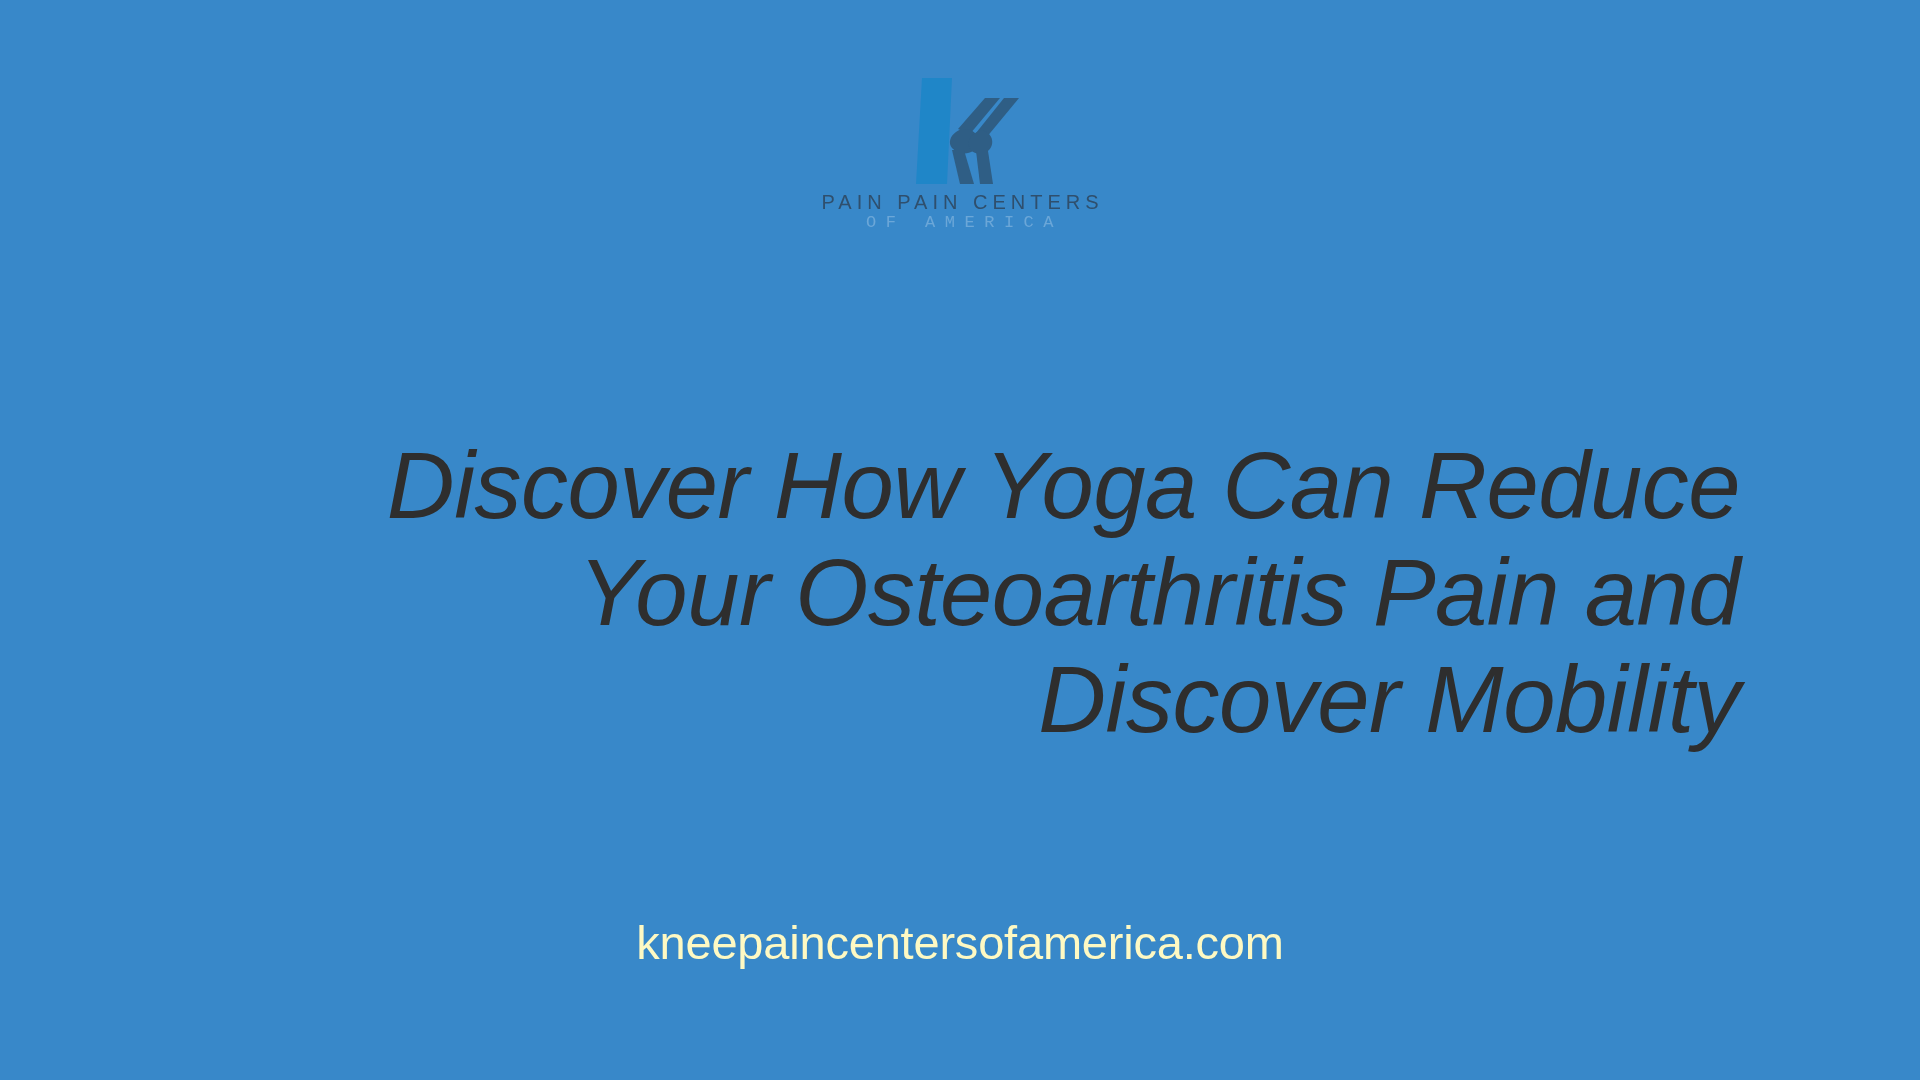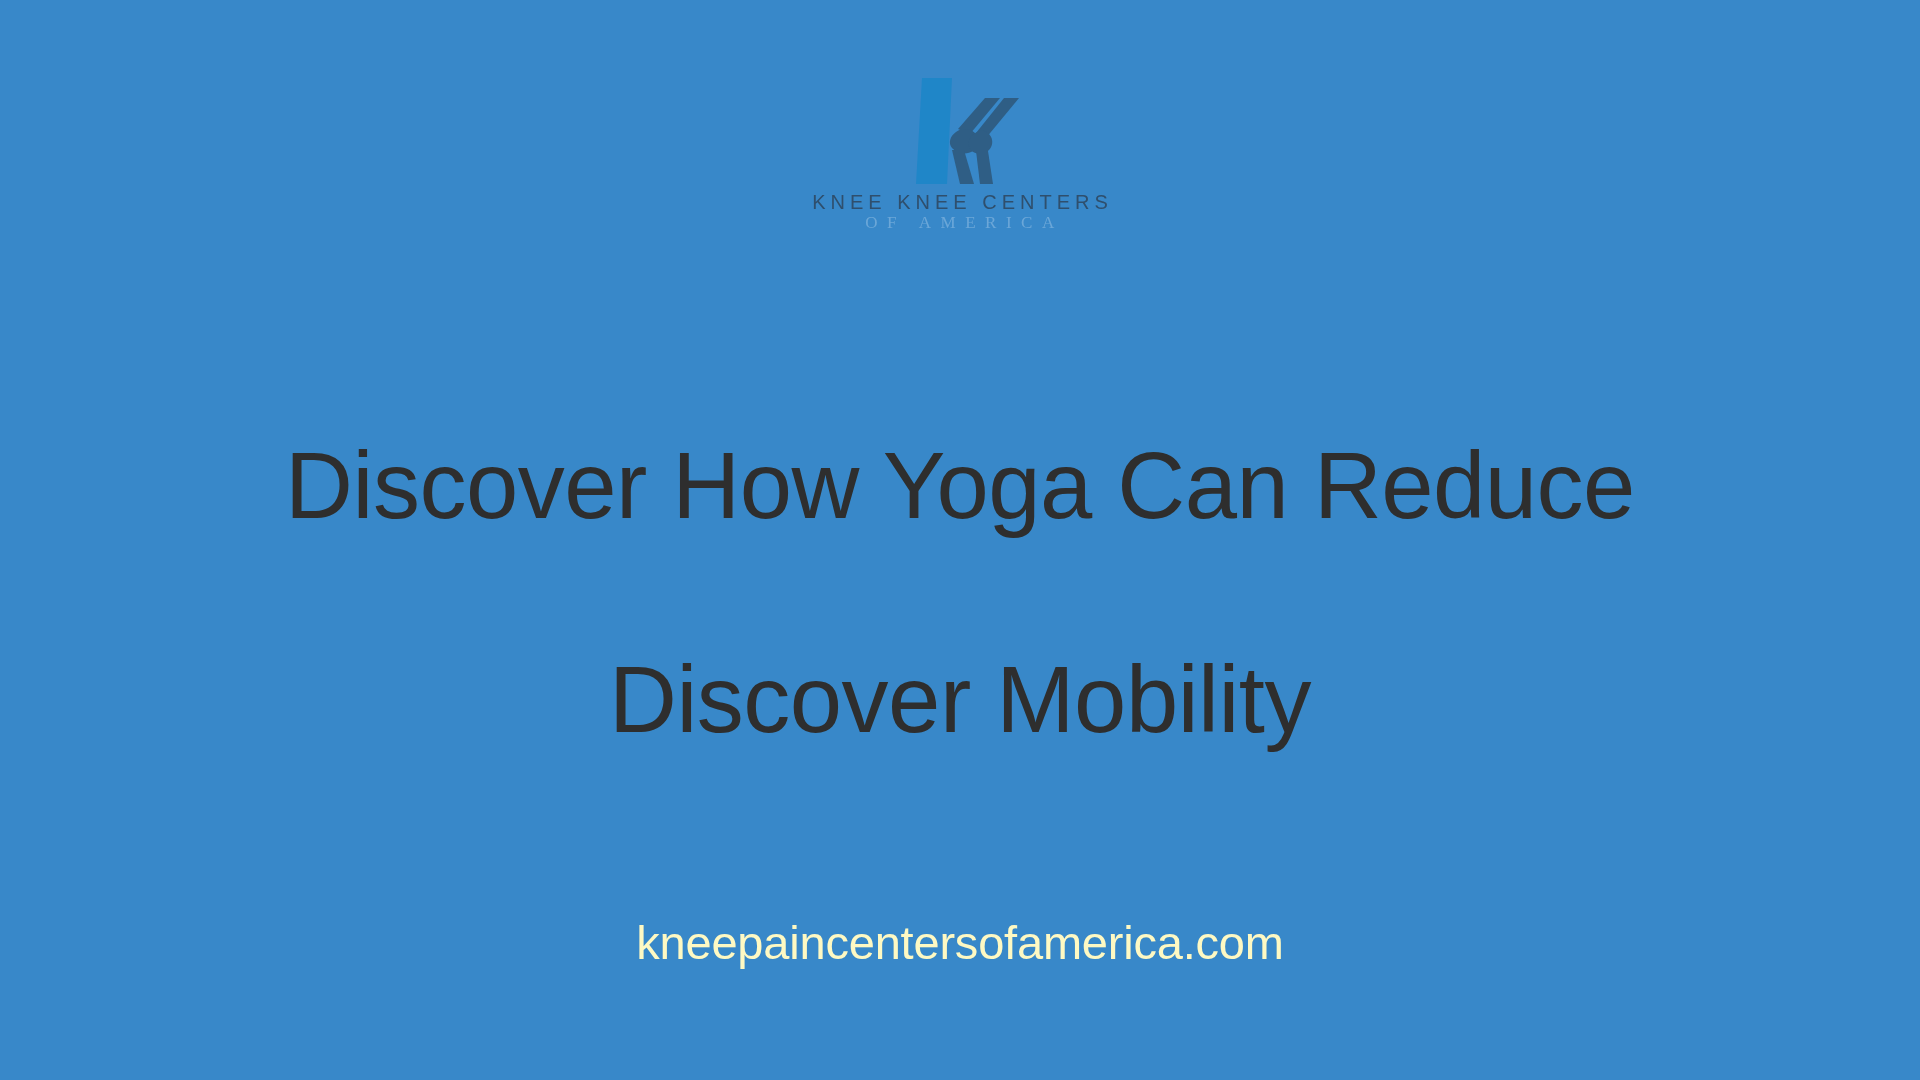"KNEE KNEE CENTERS" div.logo-wordmark { text: KNEE KNEE -> PAIN PAIN }
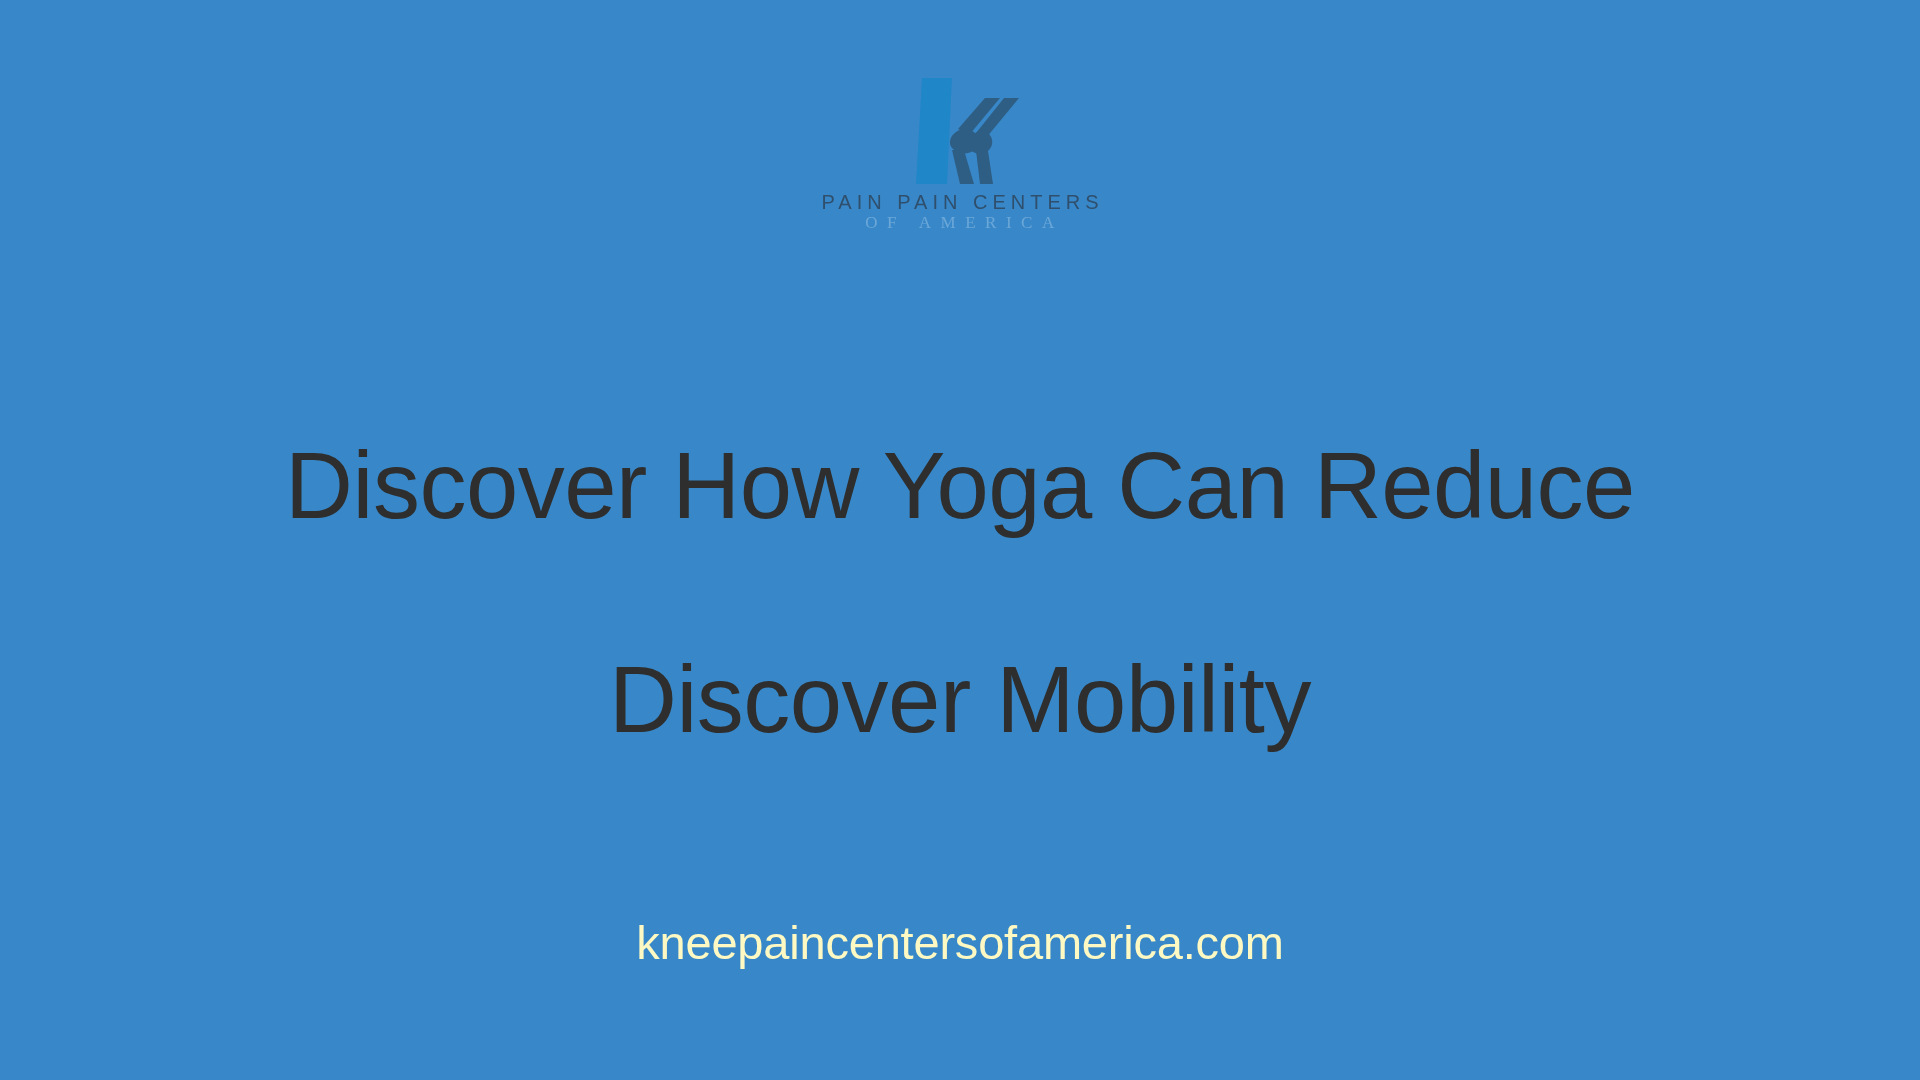"OF AMERICA" .logo-subwordmark { font-family: Liberation Serif, serif -> Liberation Mono, monospace }
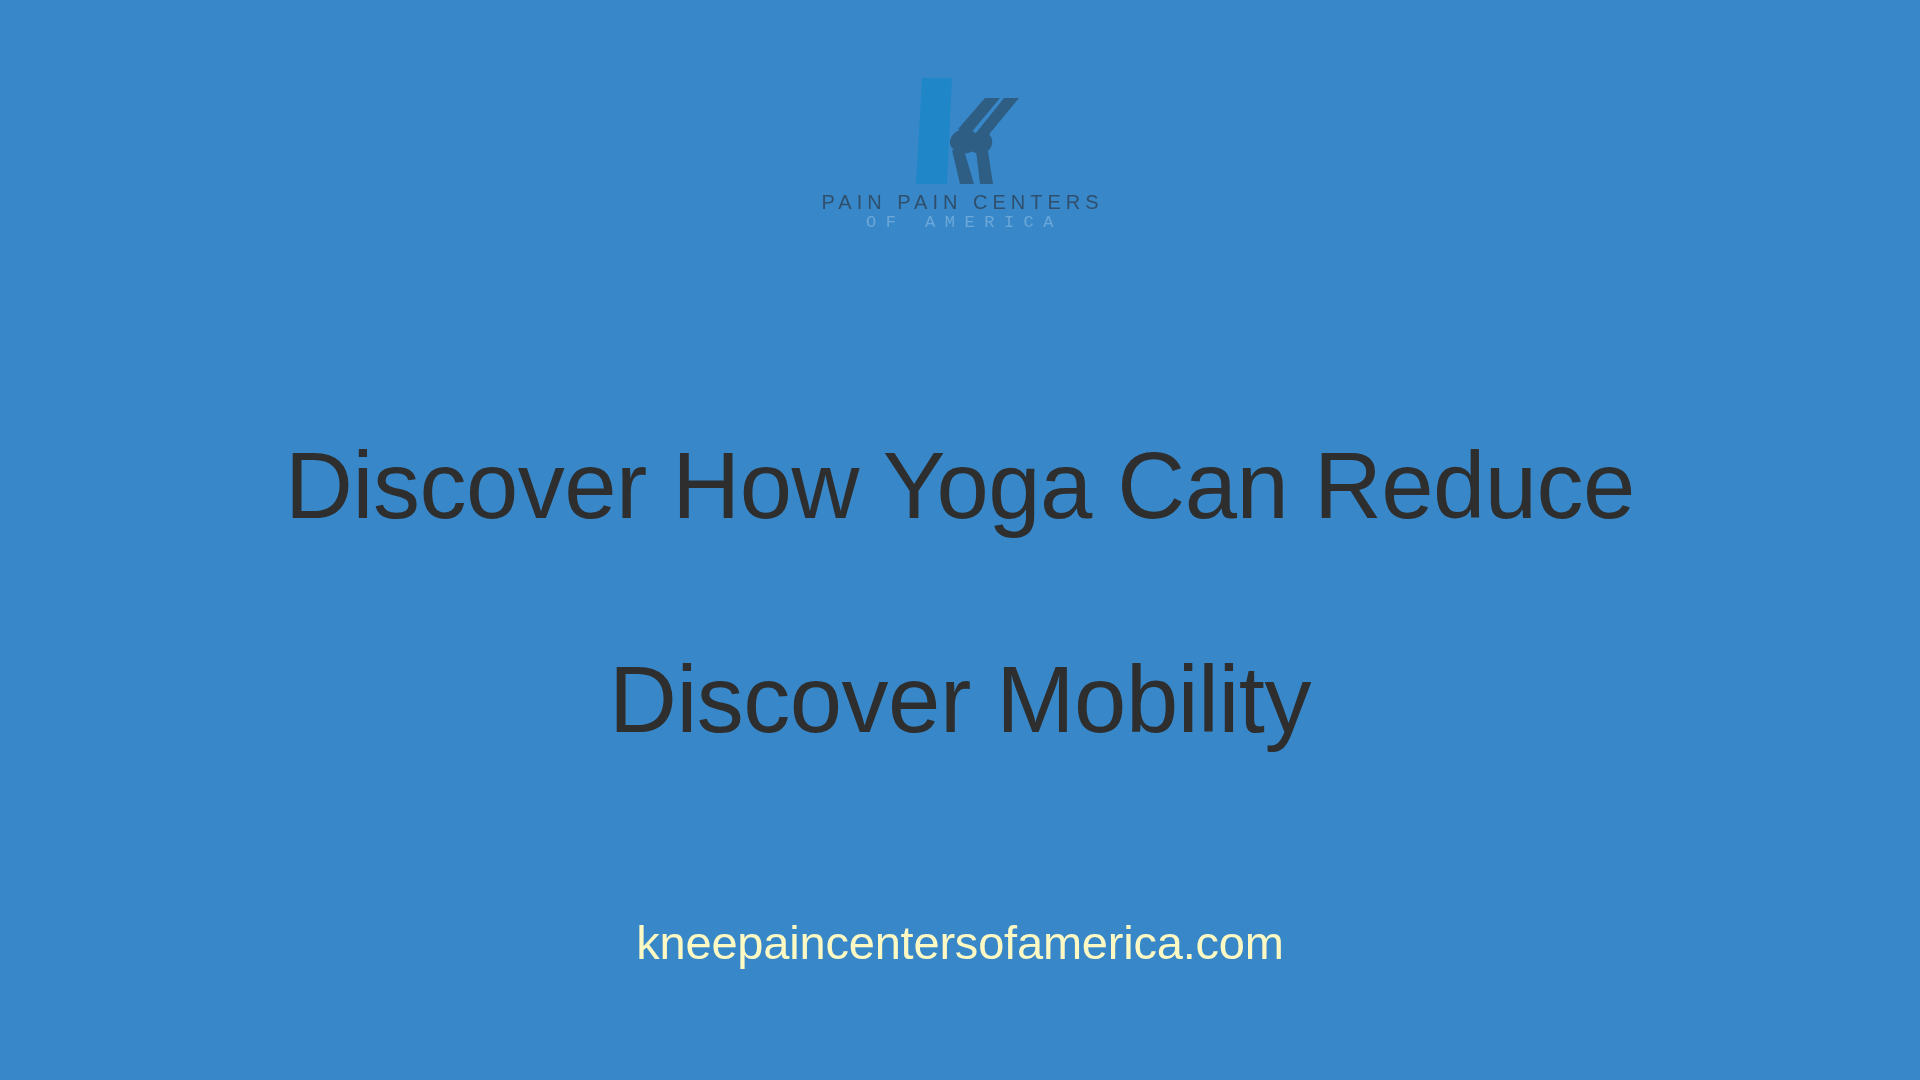"Discover How Yoga Can Reduce" .headline { font-style: none -> italic; text-align: center -> right }
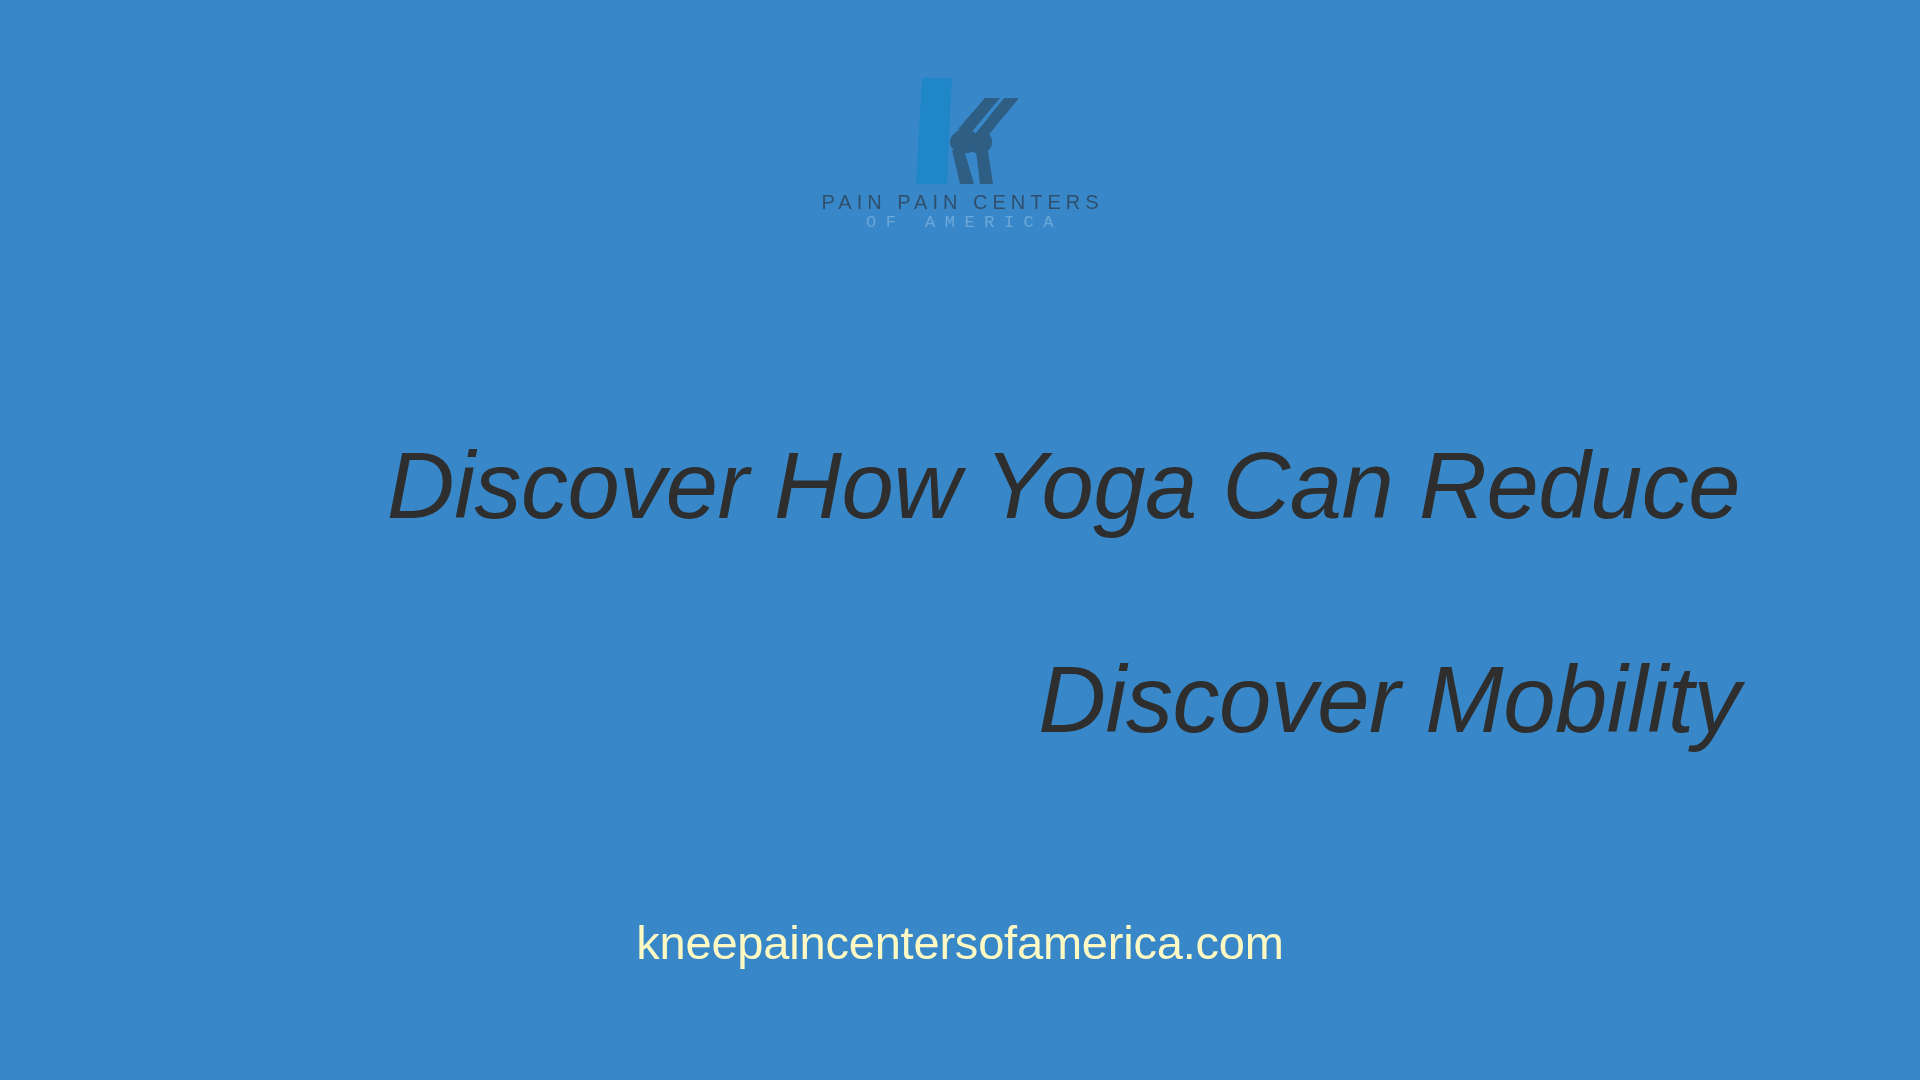"Your Osteoarthritis Pain and" span { html: none -> <span>Your Osteoarthritis Pain and</span> }
